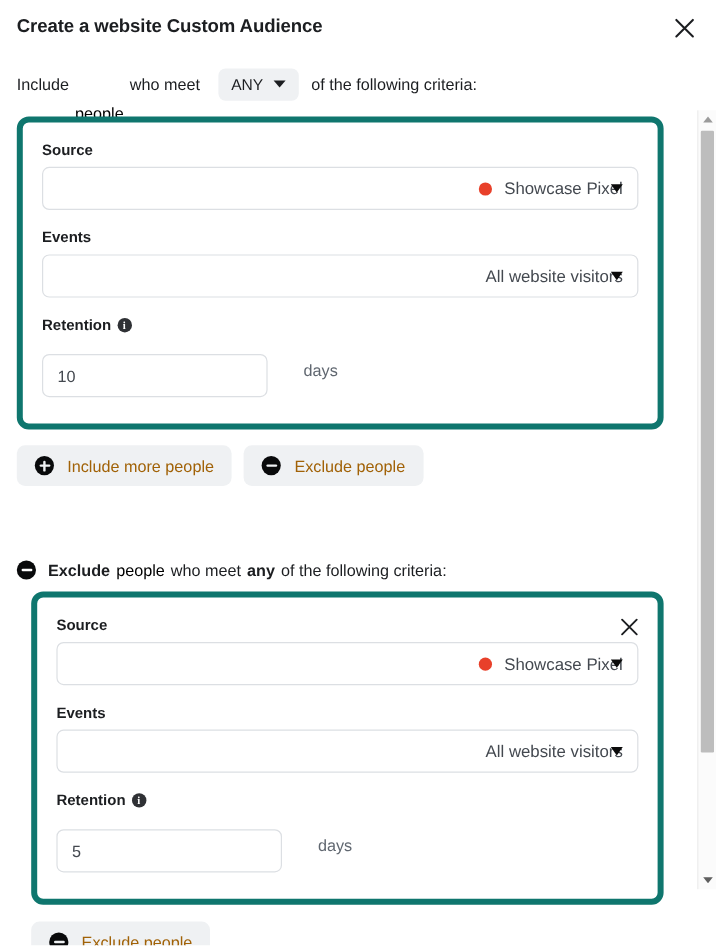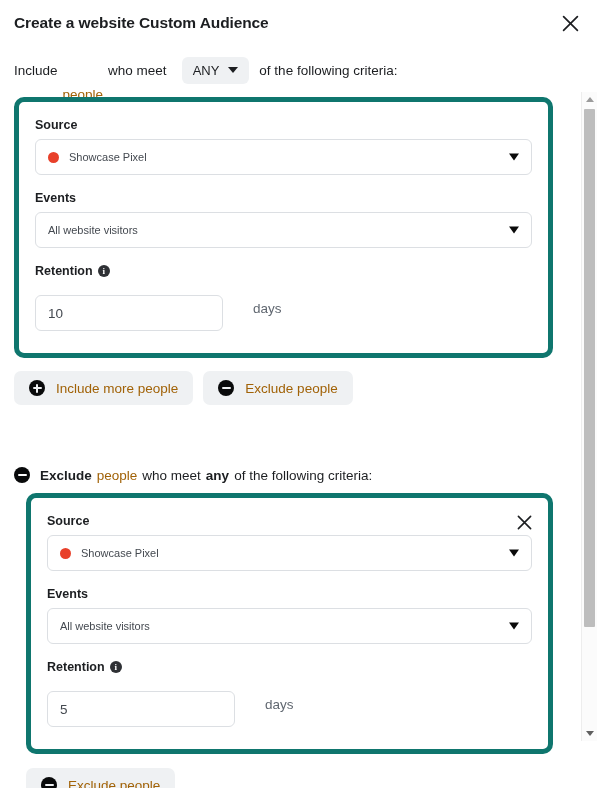"people" .link-people { color: #a16207 -> #000000 }
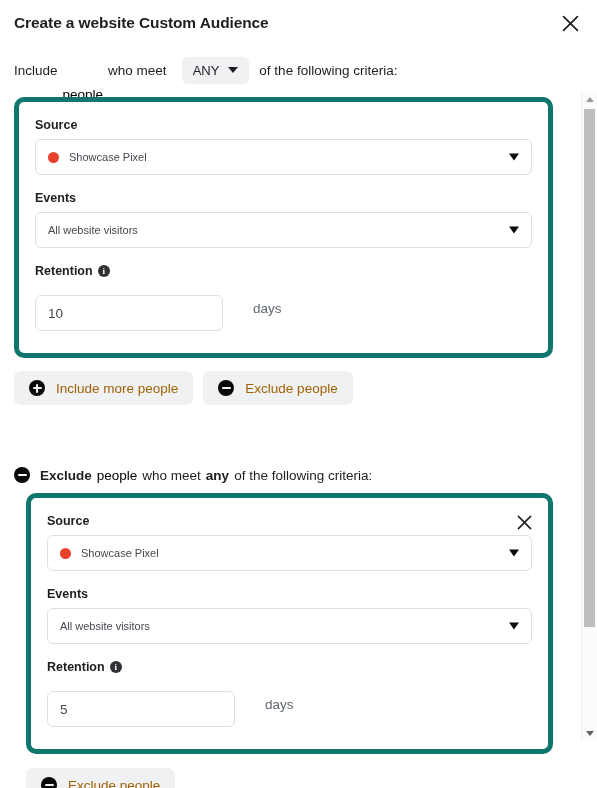"Showcase Pixel" .select-box { font-size: 11px -> 14px; justify-content: none -> flex-end }
